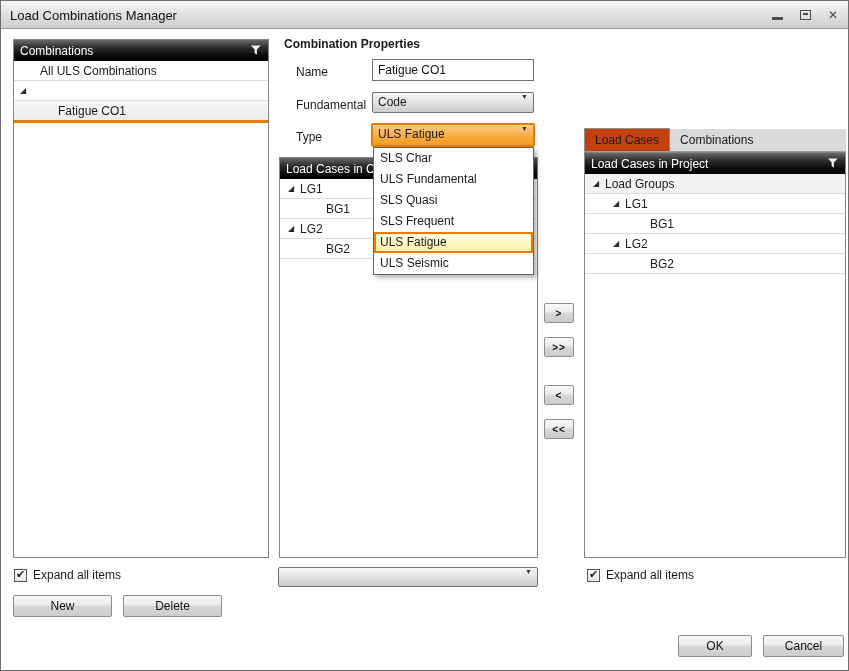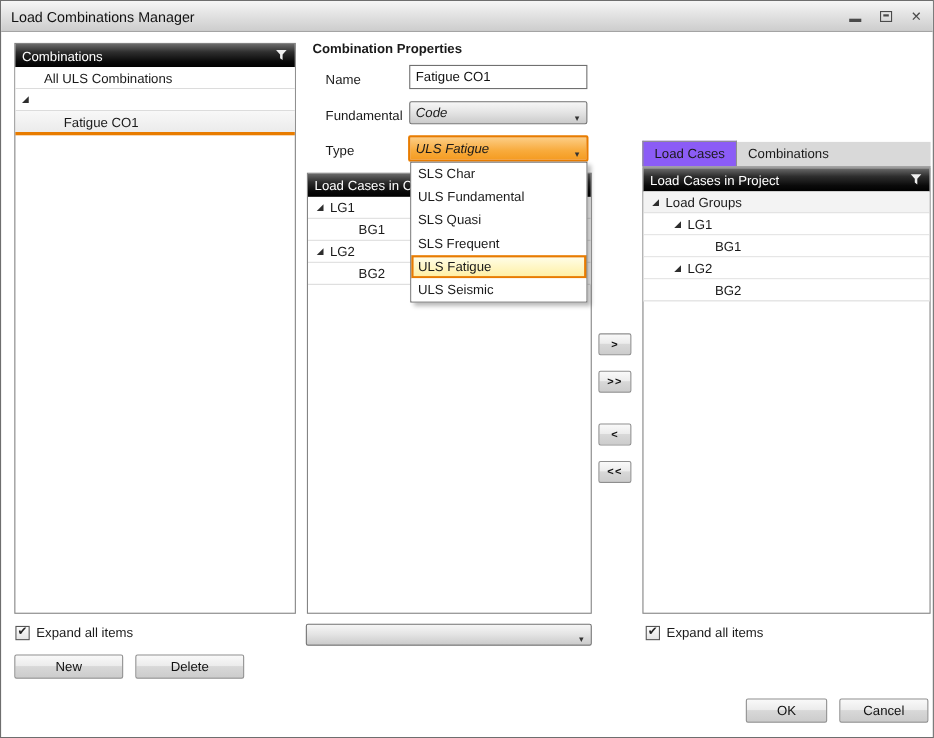"Code" .combo { align-items: flex-end -> flex-start; font-style: italic -> none }
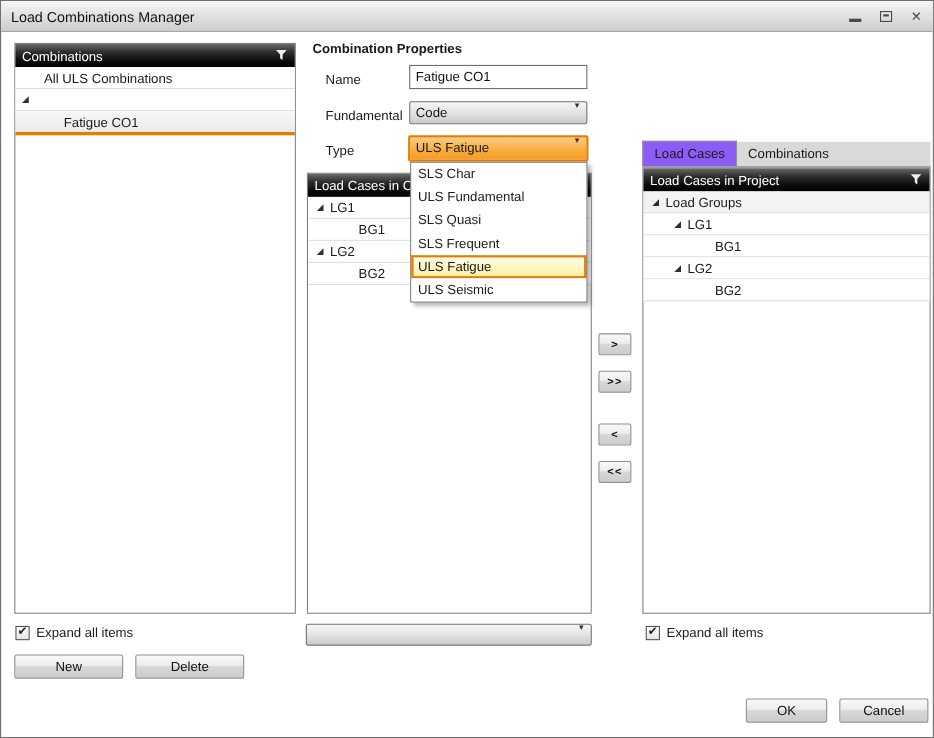"Load Cases" .tab.active { background: #8b5cf6 -> #c2410c }
